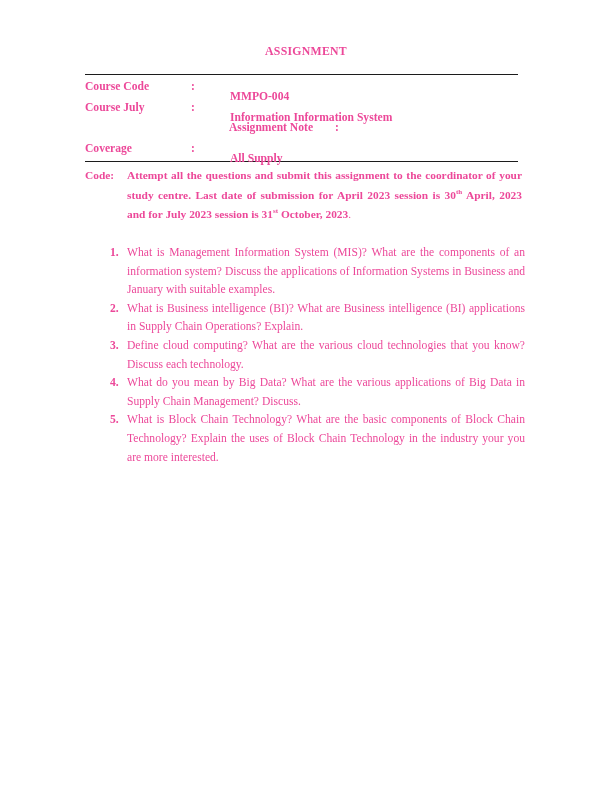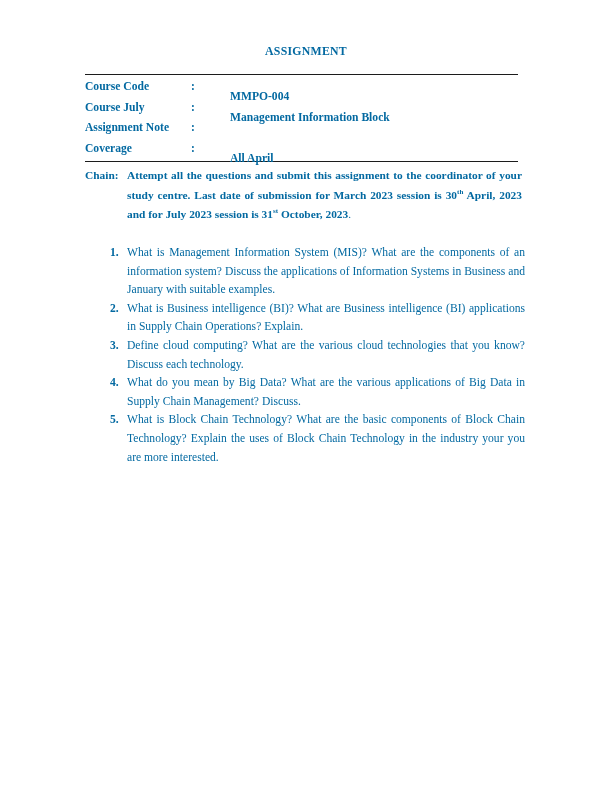"ASSIGNMENT" .page { color: #0369a1 -> #ec4899 }
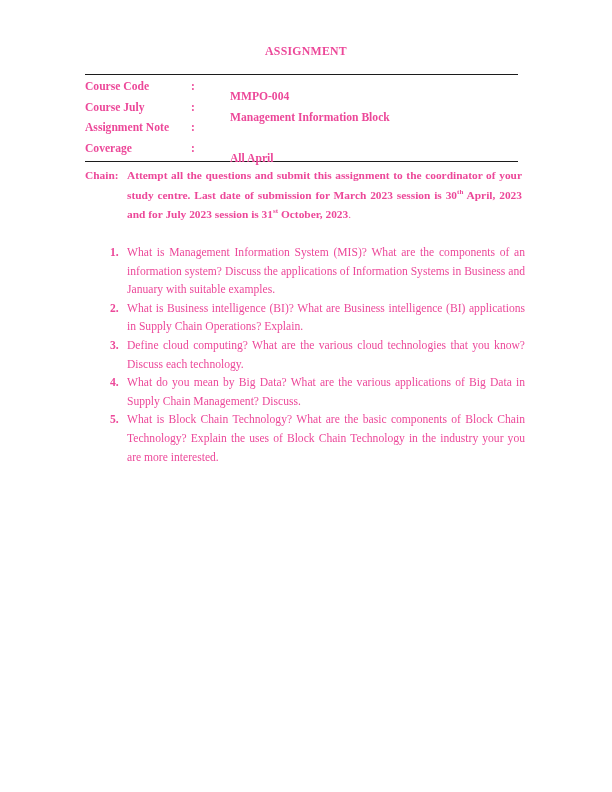"Course Code" .ht-row { justify-content: none -> center }
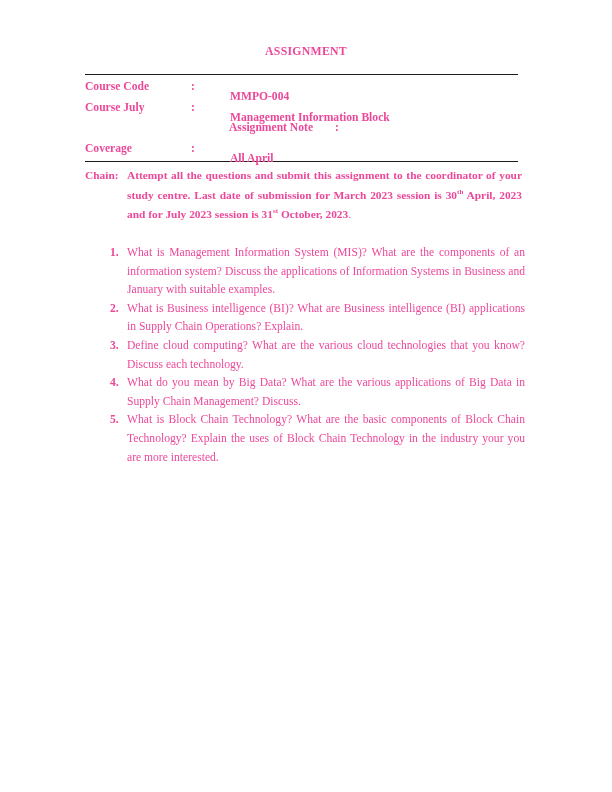"Management Information Block" span.ht-value { text: Management Information Block -> Information Information System }
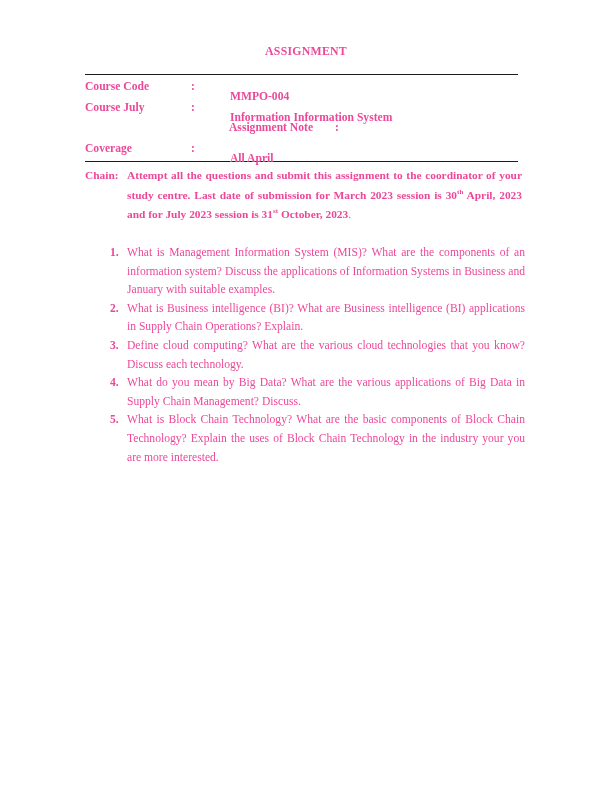"All April" span.ht-value { text: April -> Supply }
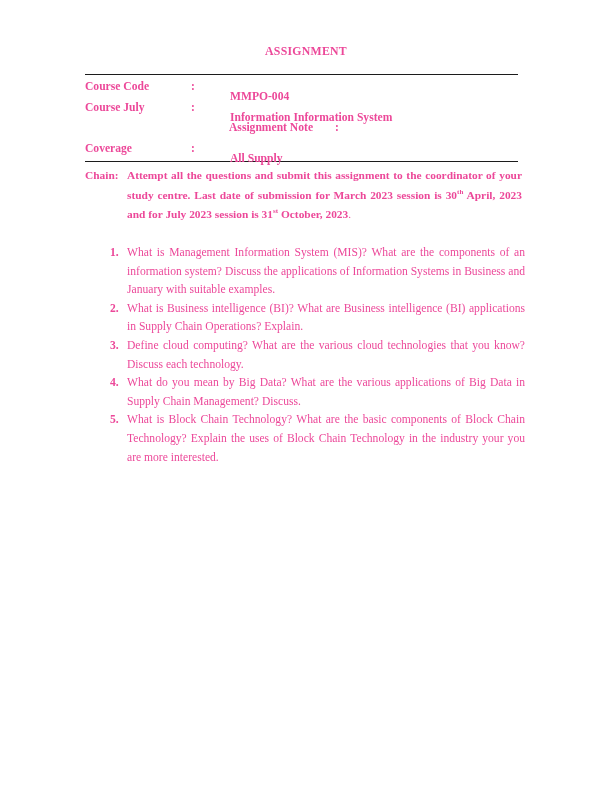"Chain:" span.note-label { text: Chain -> Code }
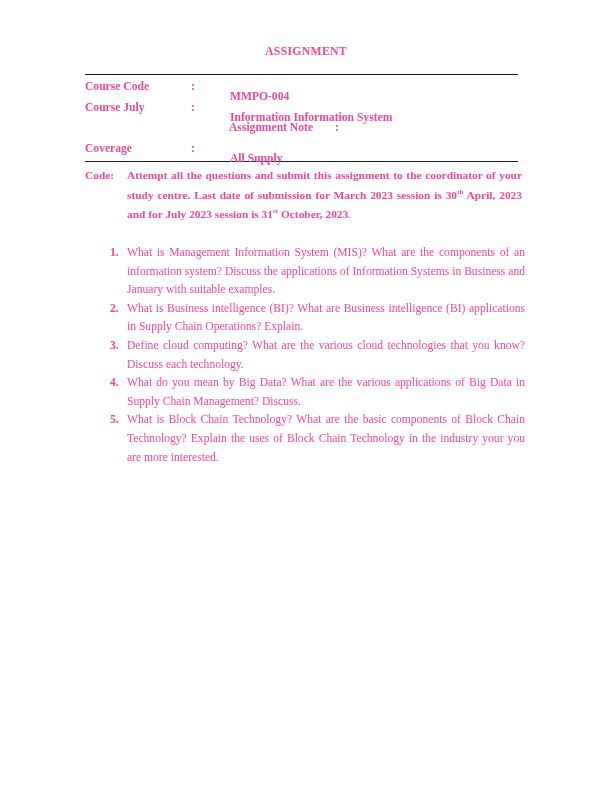"Attempt all the questions and" span { text: March -> April }
